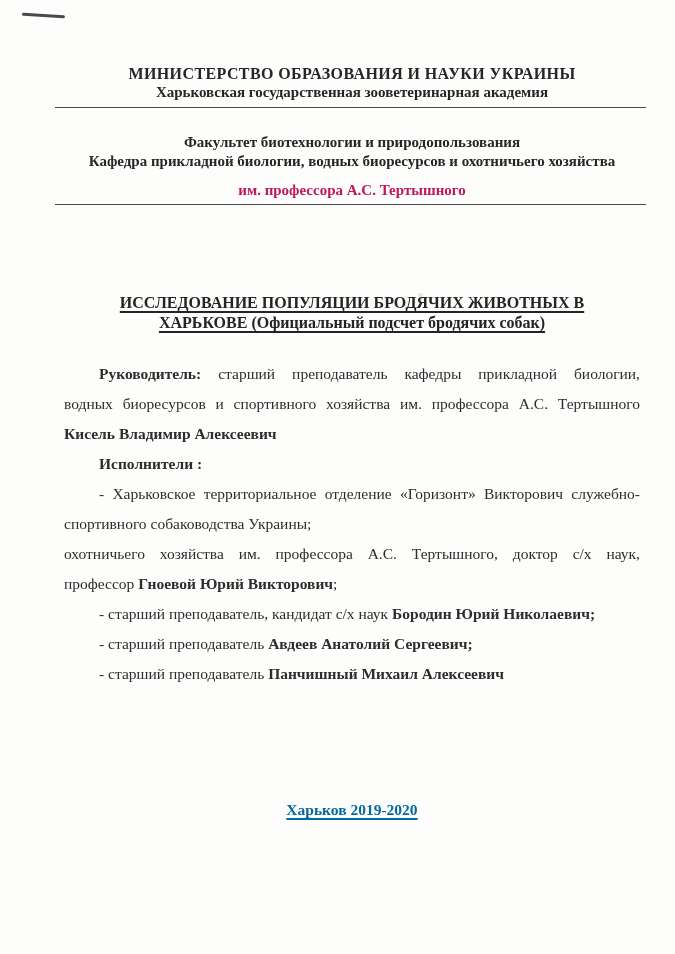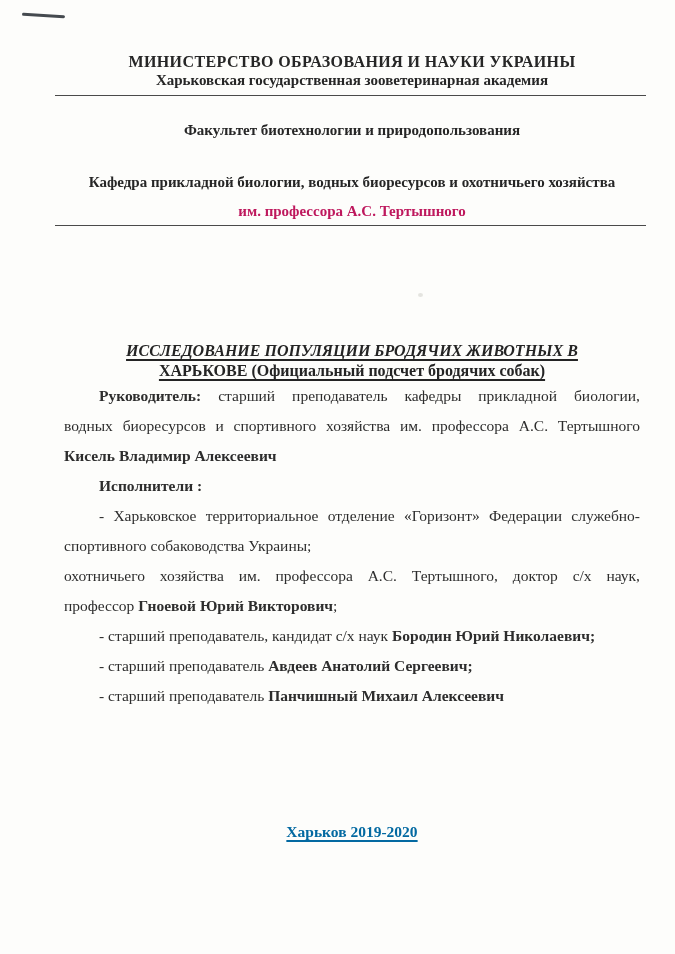"МИНИСТЕРСТВО ОБРАЗОВАНИЯ И НАУКИ УКРАИНЫ" .content { padding: 0 35px 0 64px -> 12px 35px 0 64px }
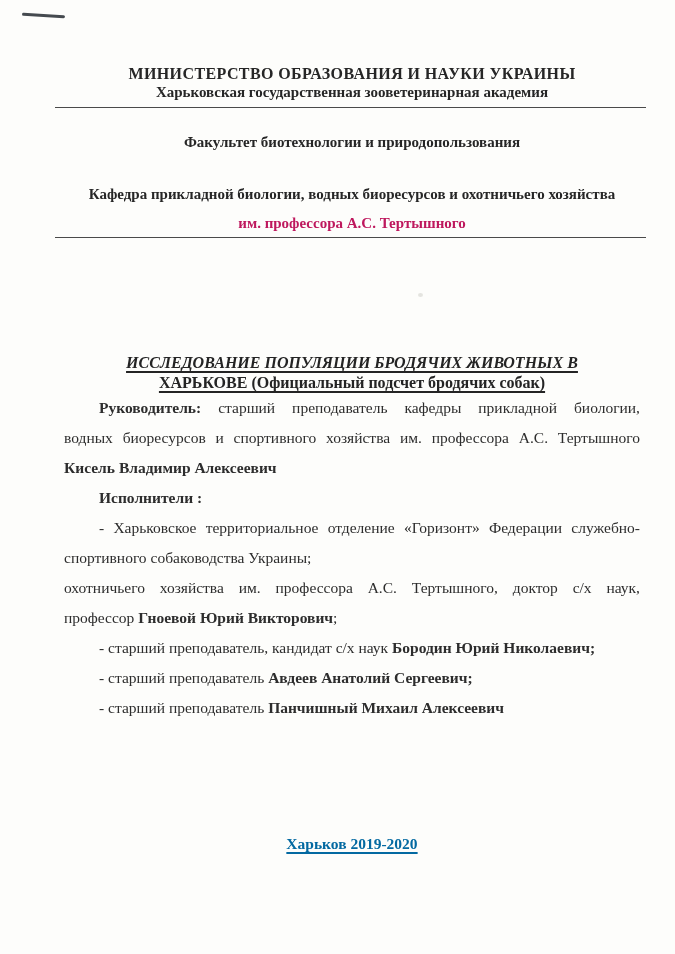"Кафедра прикладной биологии, водных" .h-dept1 { margin-top: 33px -> none }
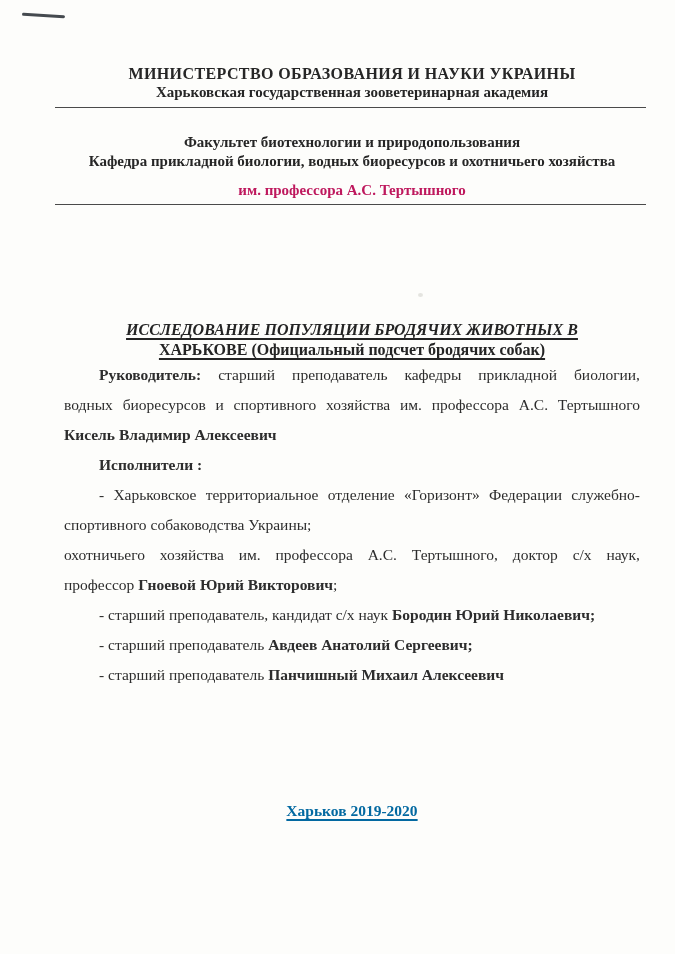"ИССЛЕДОВАНИЕ ПОПУЛЯЦИИ БРОДЯЧИХ ЖИВОТНЫХ" .title-line1 { font-style: italic -> none; margin-top: 115px -> 88px }
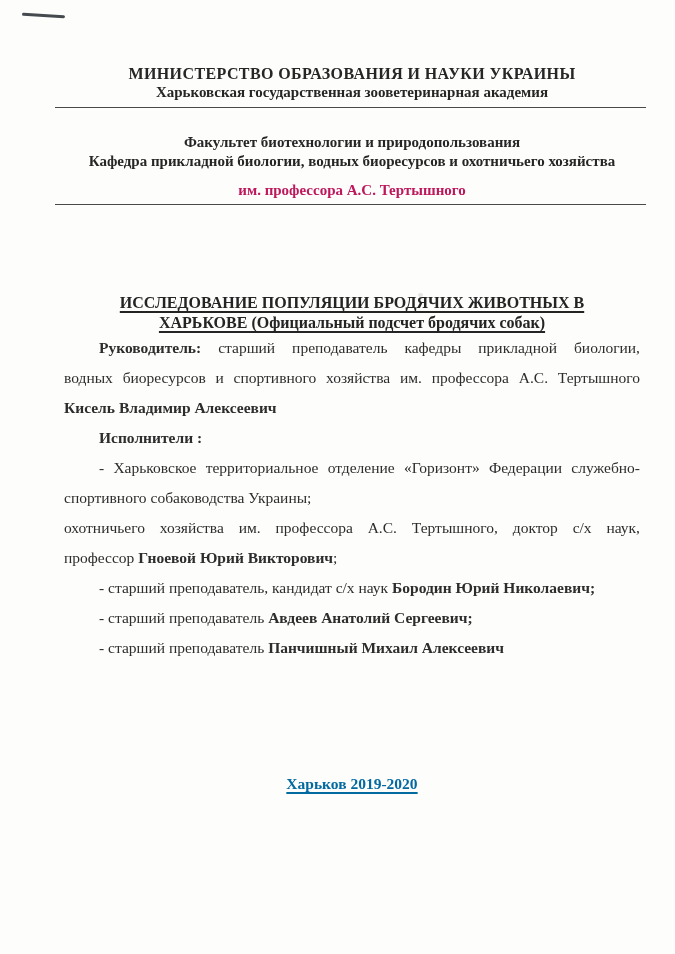"Руководитель: старший преподаватель" .body-block { margin-top: none -> 26px }
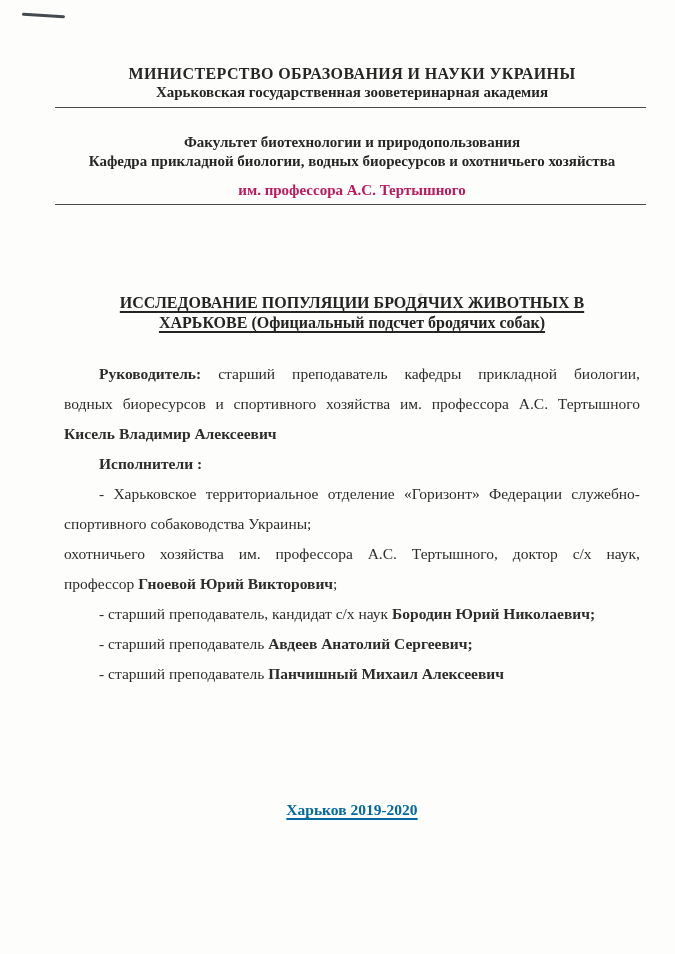"- Харьковское территориальное отделение" span { text: Федерации -> Викторович }
